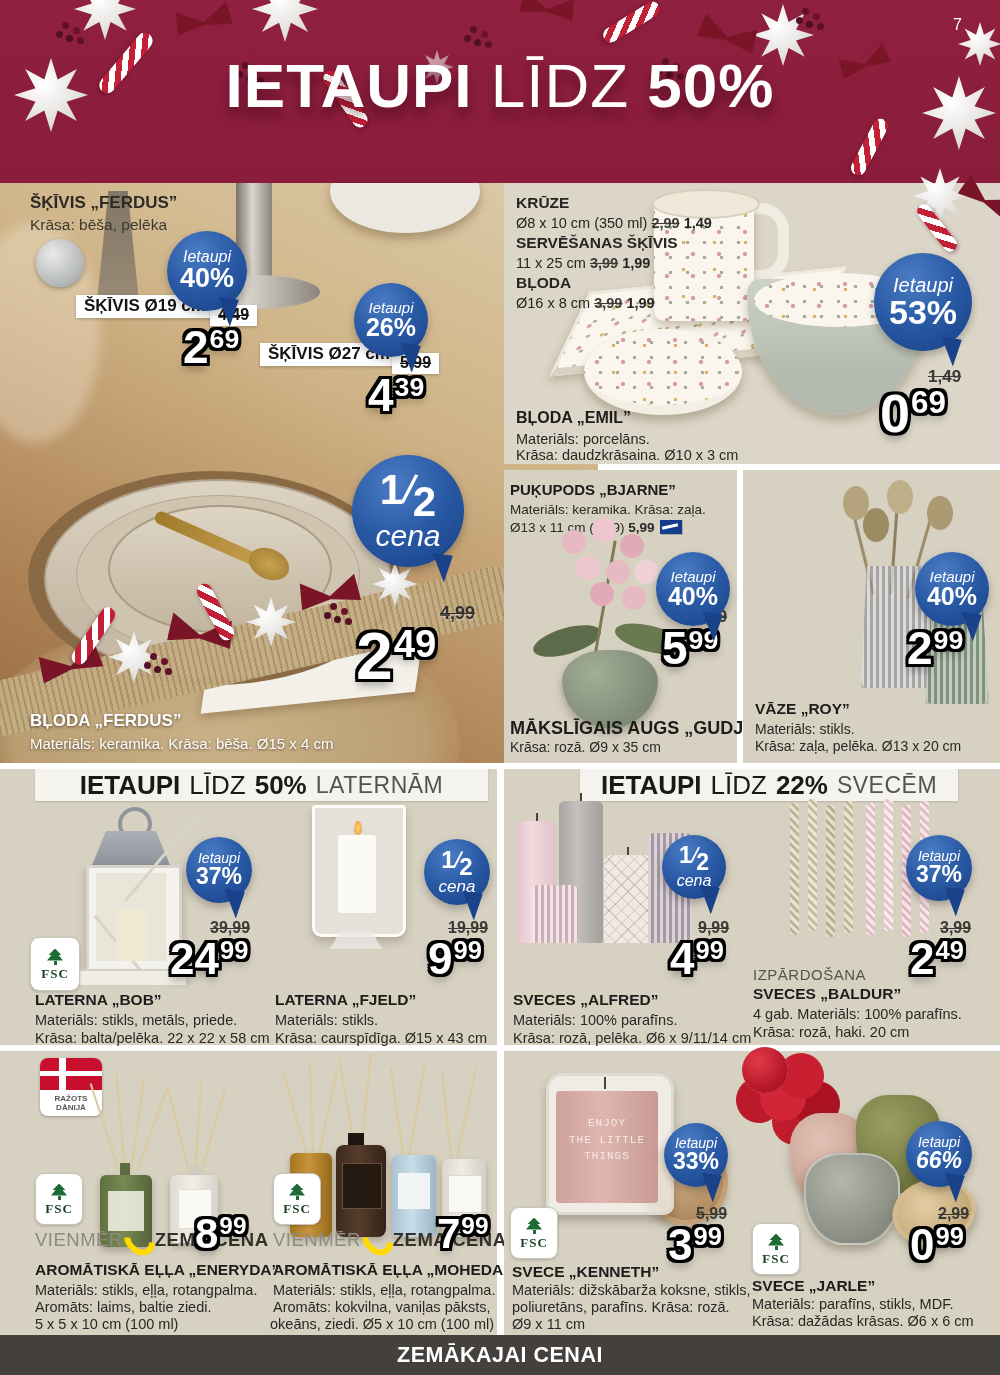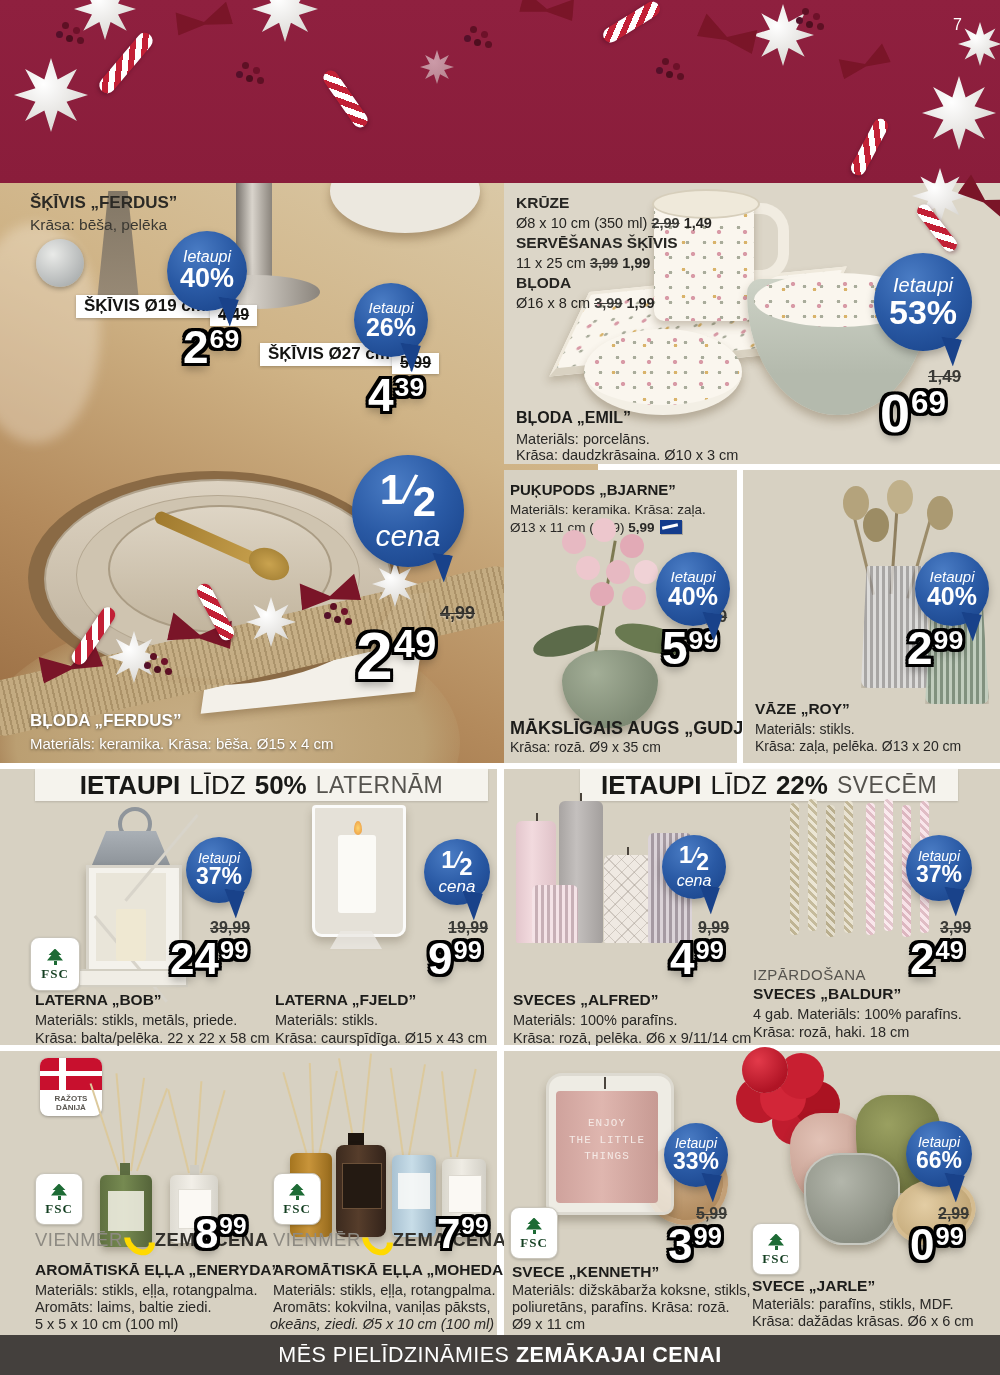"IETAUPI LĪDZ 50%" div.abs { html: none -> <div><span>IETAUPI</span> <span>LĪDZ</span> <span>50%</span></div> }
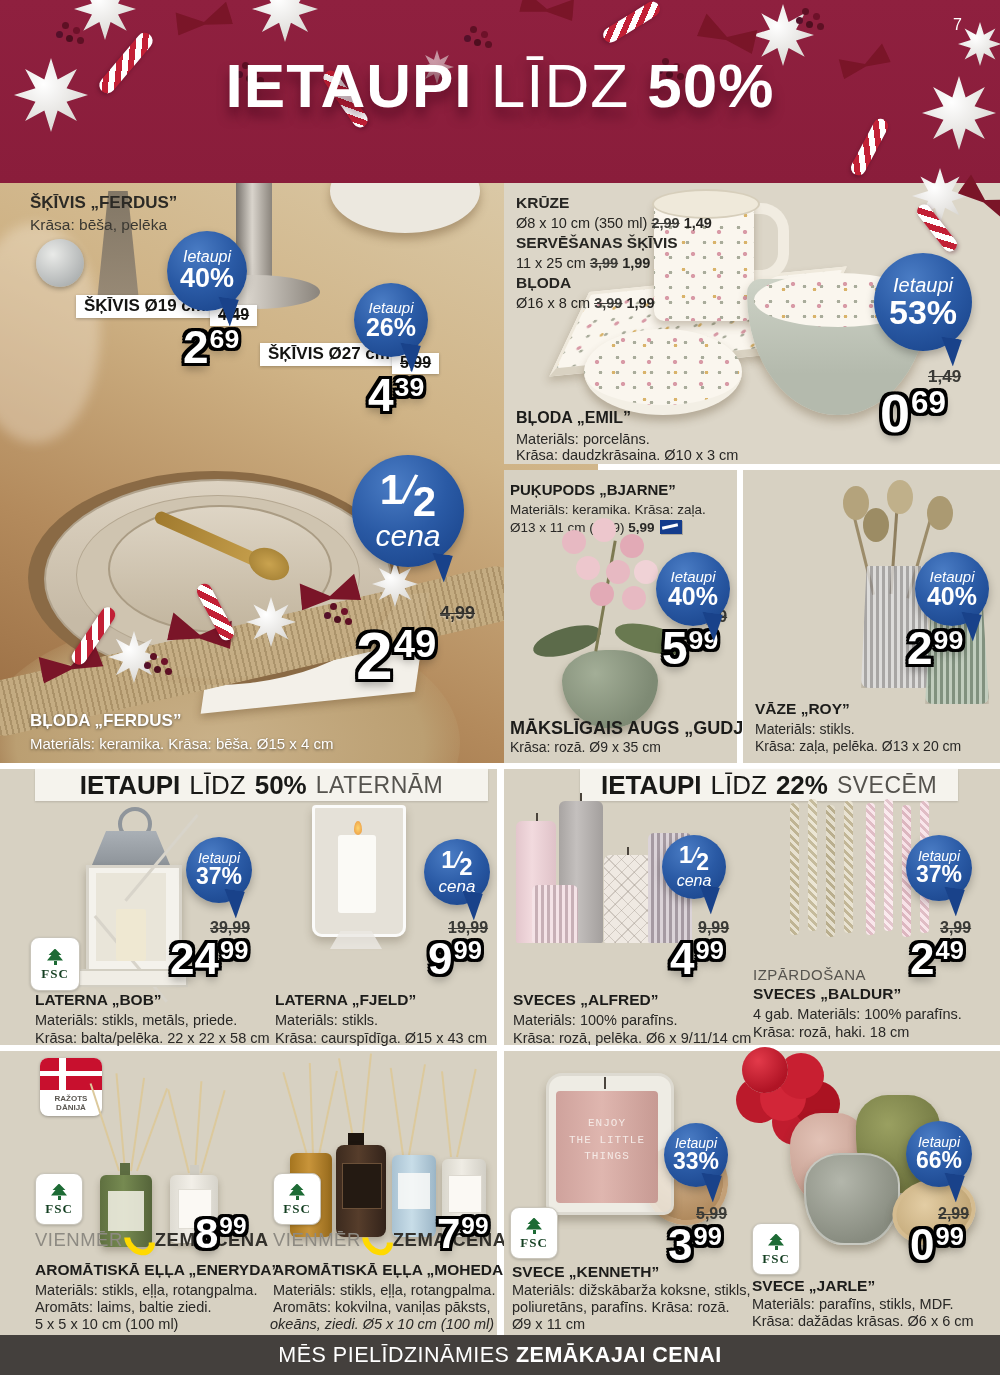"Krāsa: rozā, haki. 18 cm" div.abs { text: 18 -> 20 }
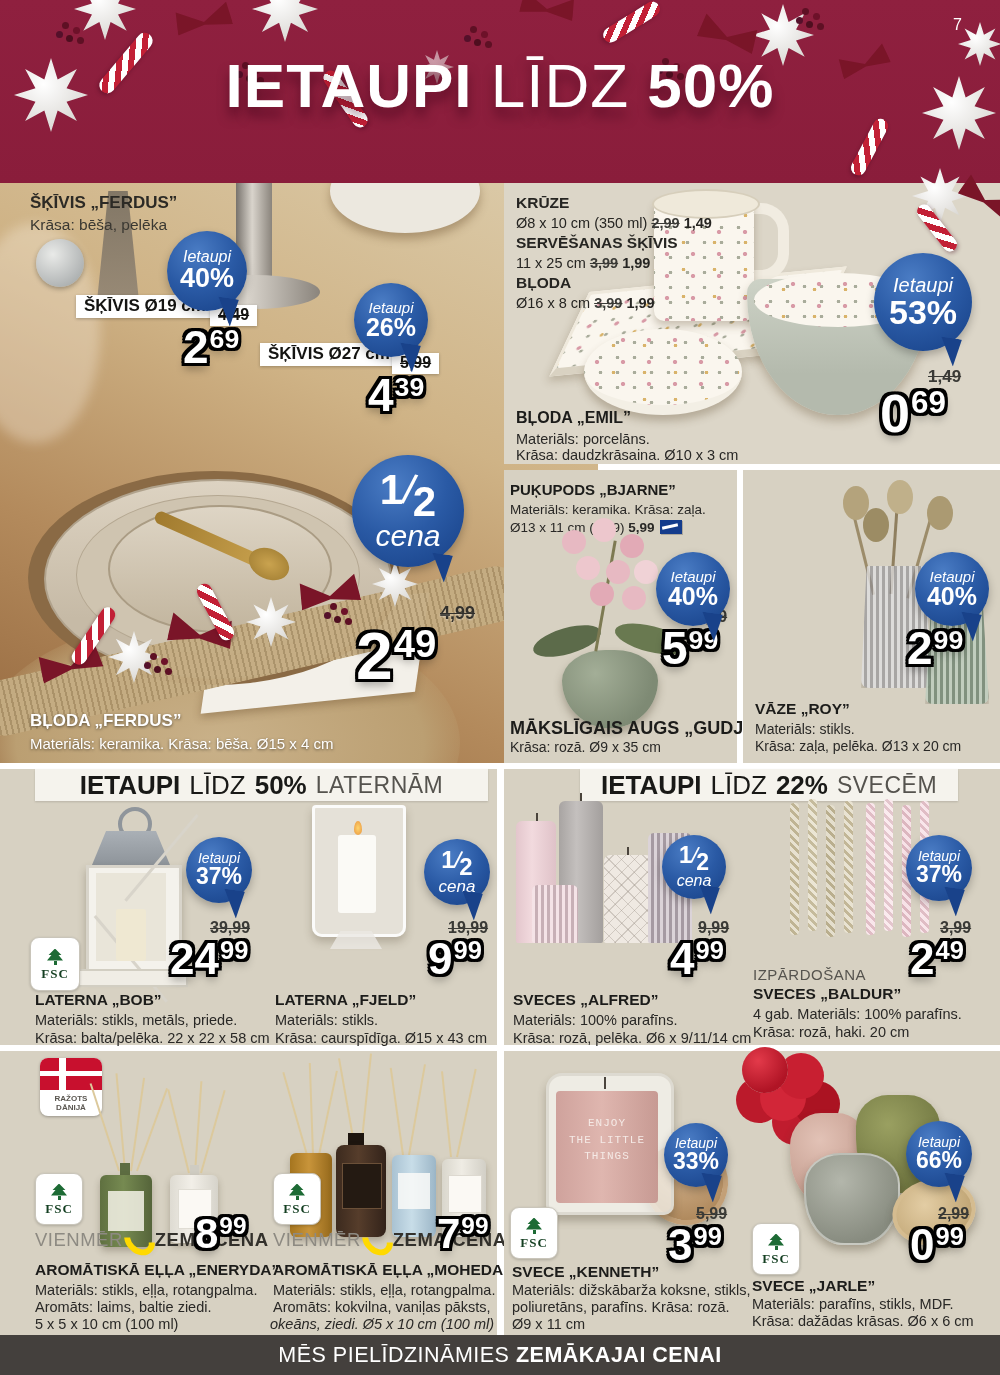"66%" span.pc { font-style: none -> italic }
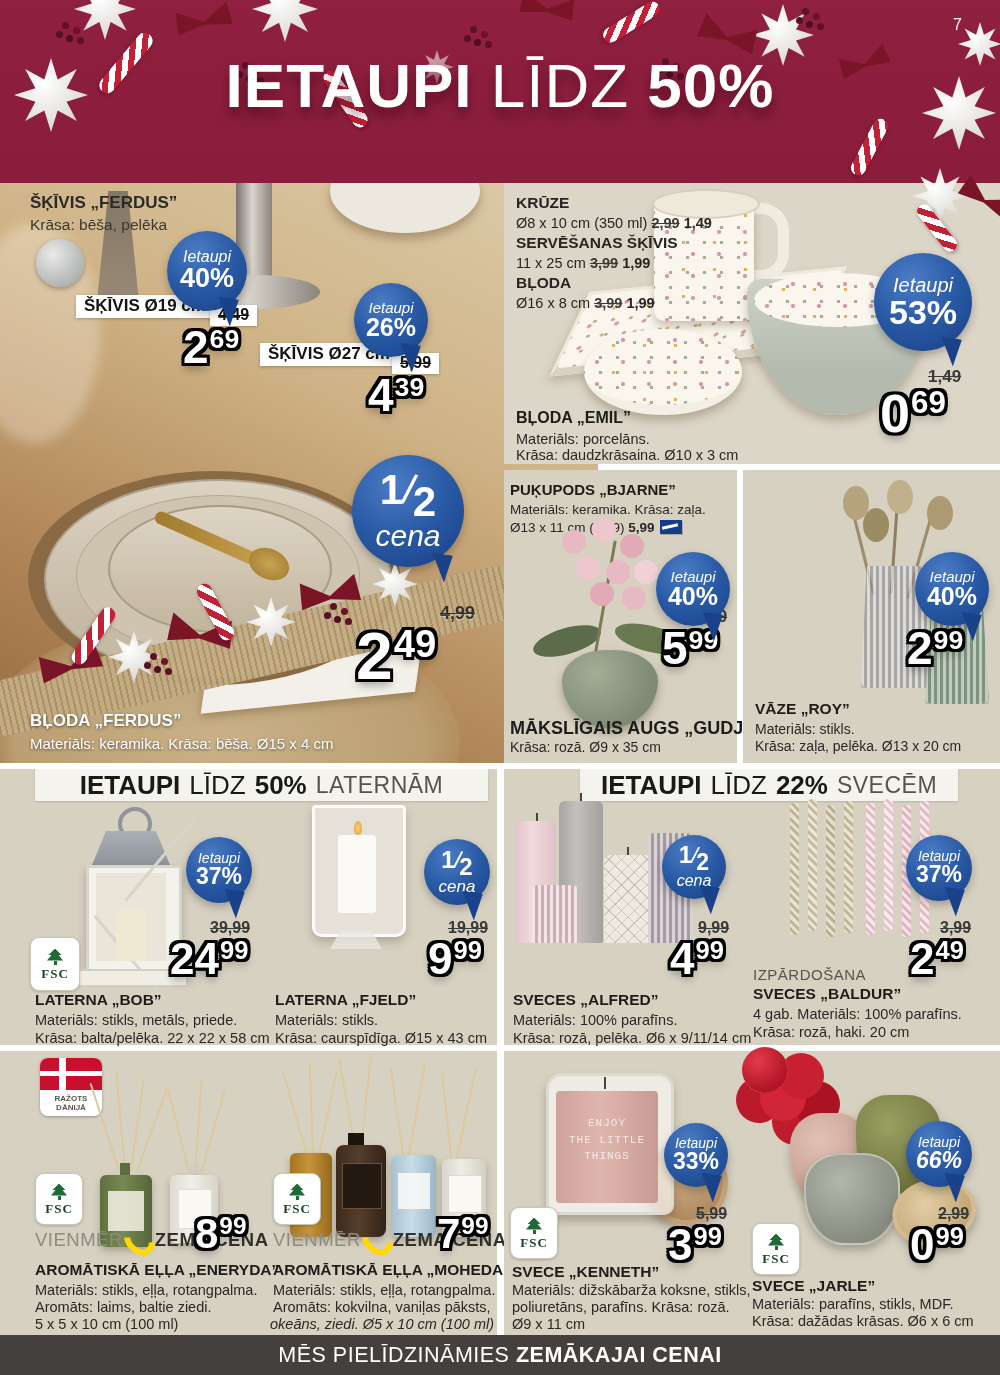"okeāns, ziedi. Ø5 x 10" div.abs { font-style: italic -> none }
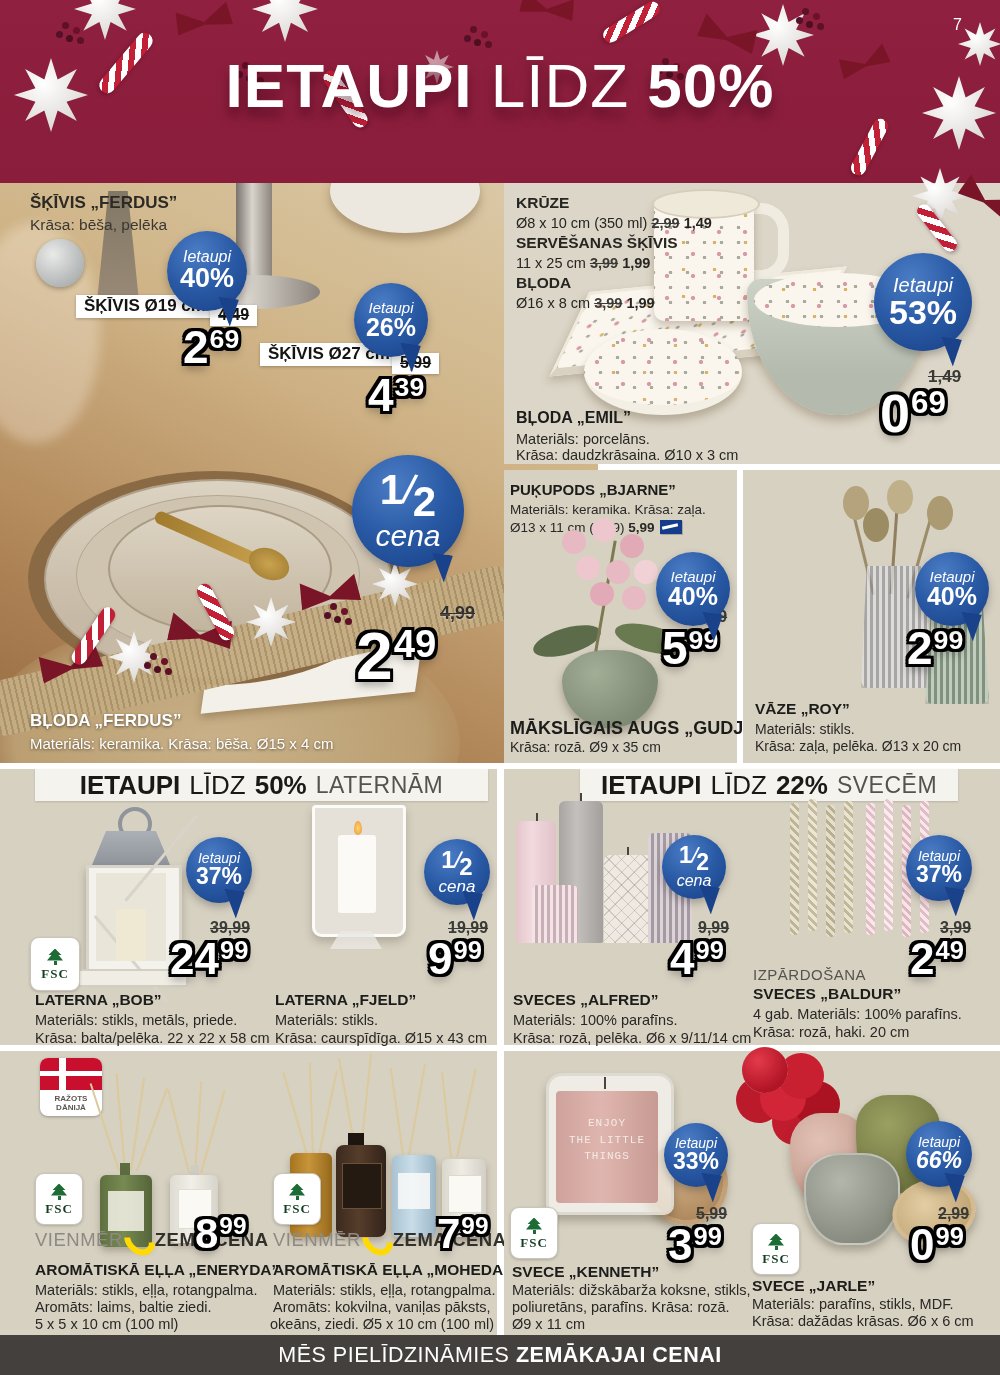"MĒS PIELĪDZINĀMIES" span { html: <span>MĒS PIELĪDZINĀMIES </span> -> none }
